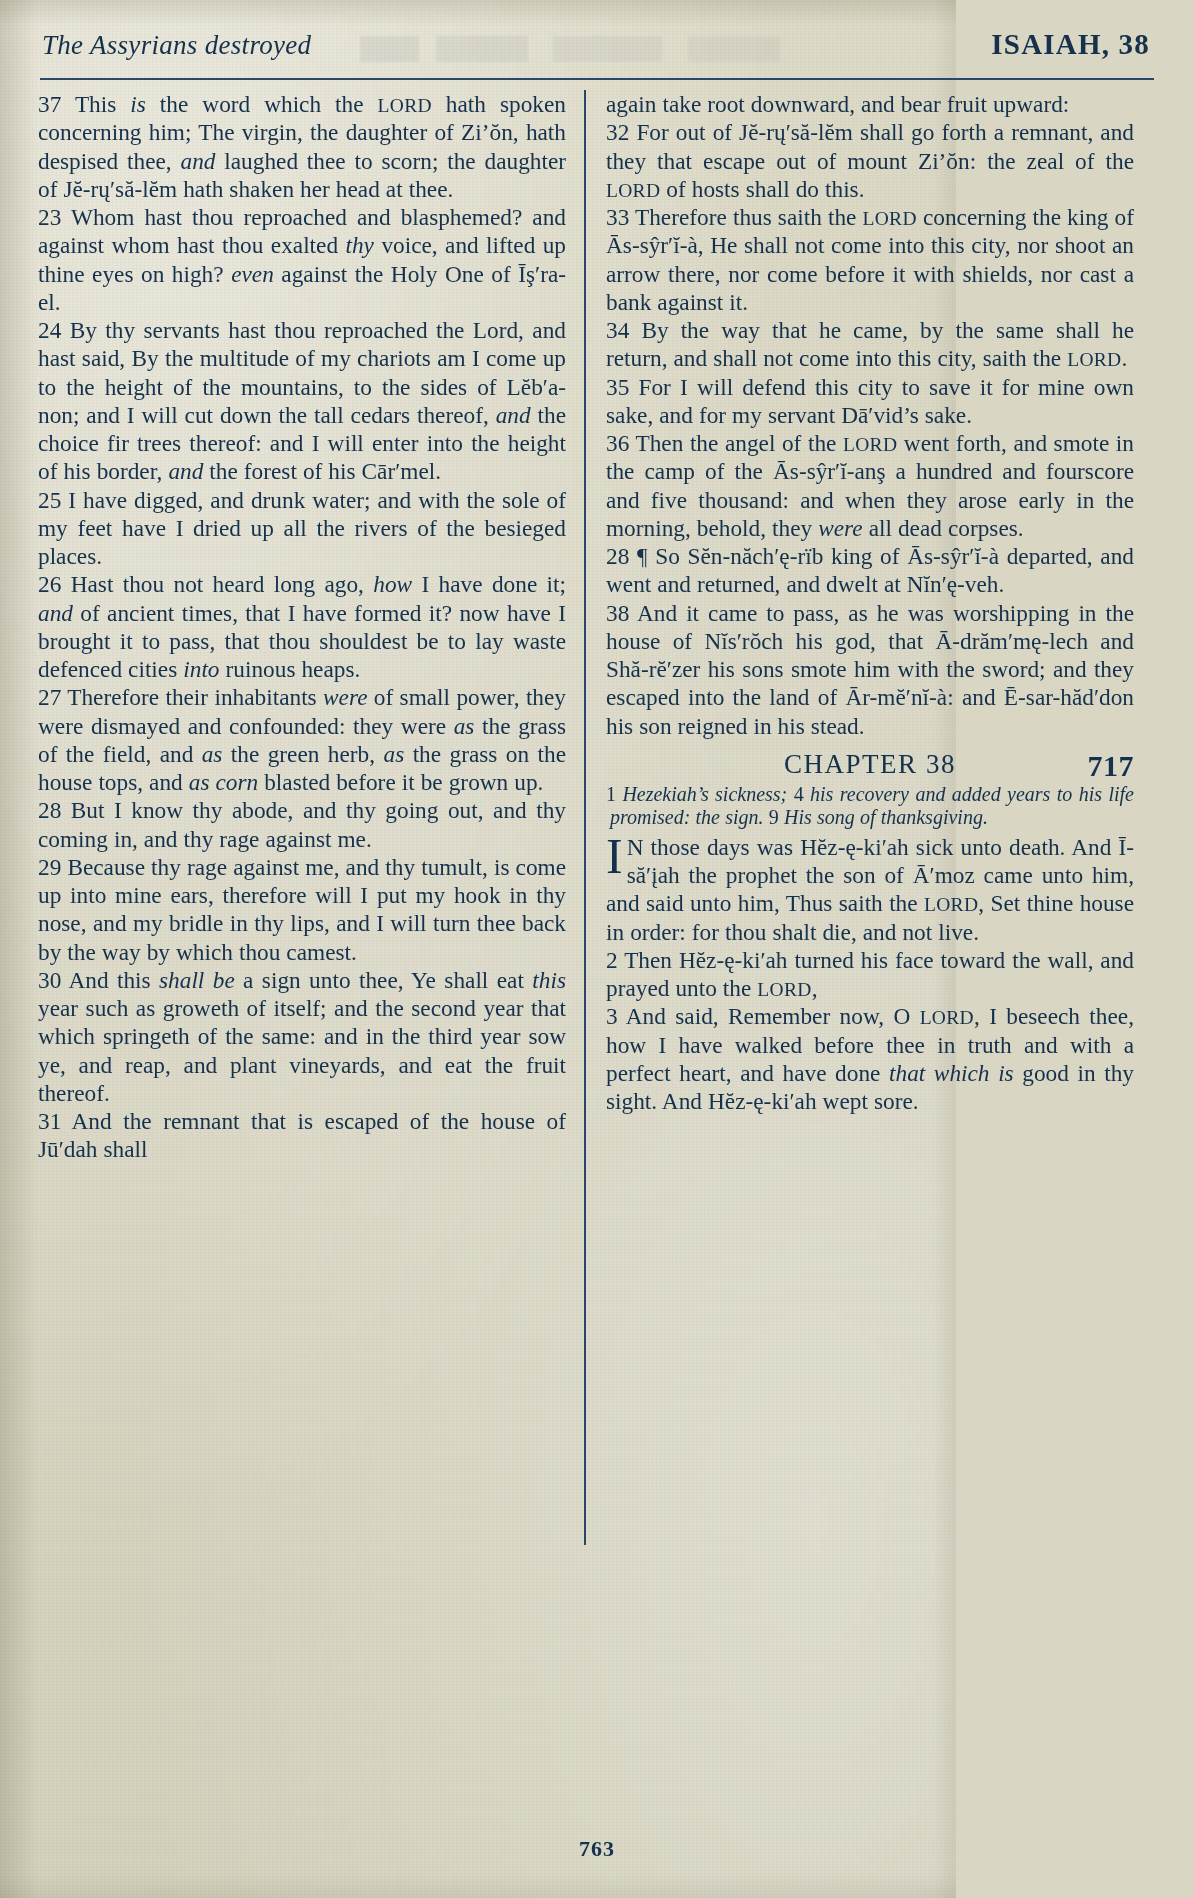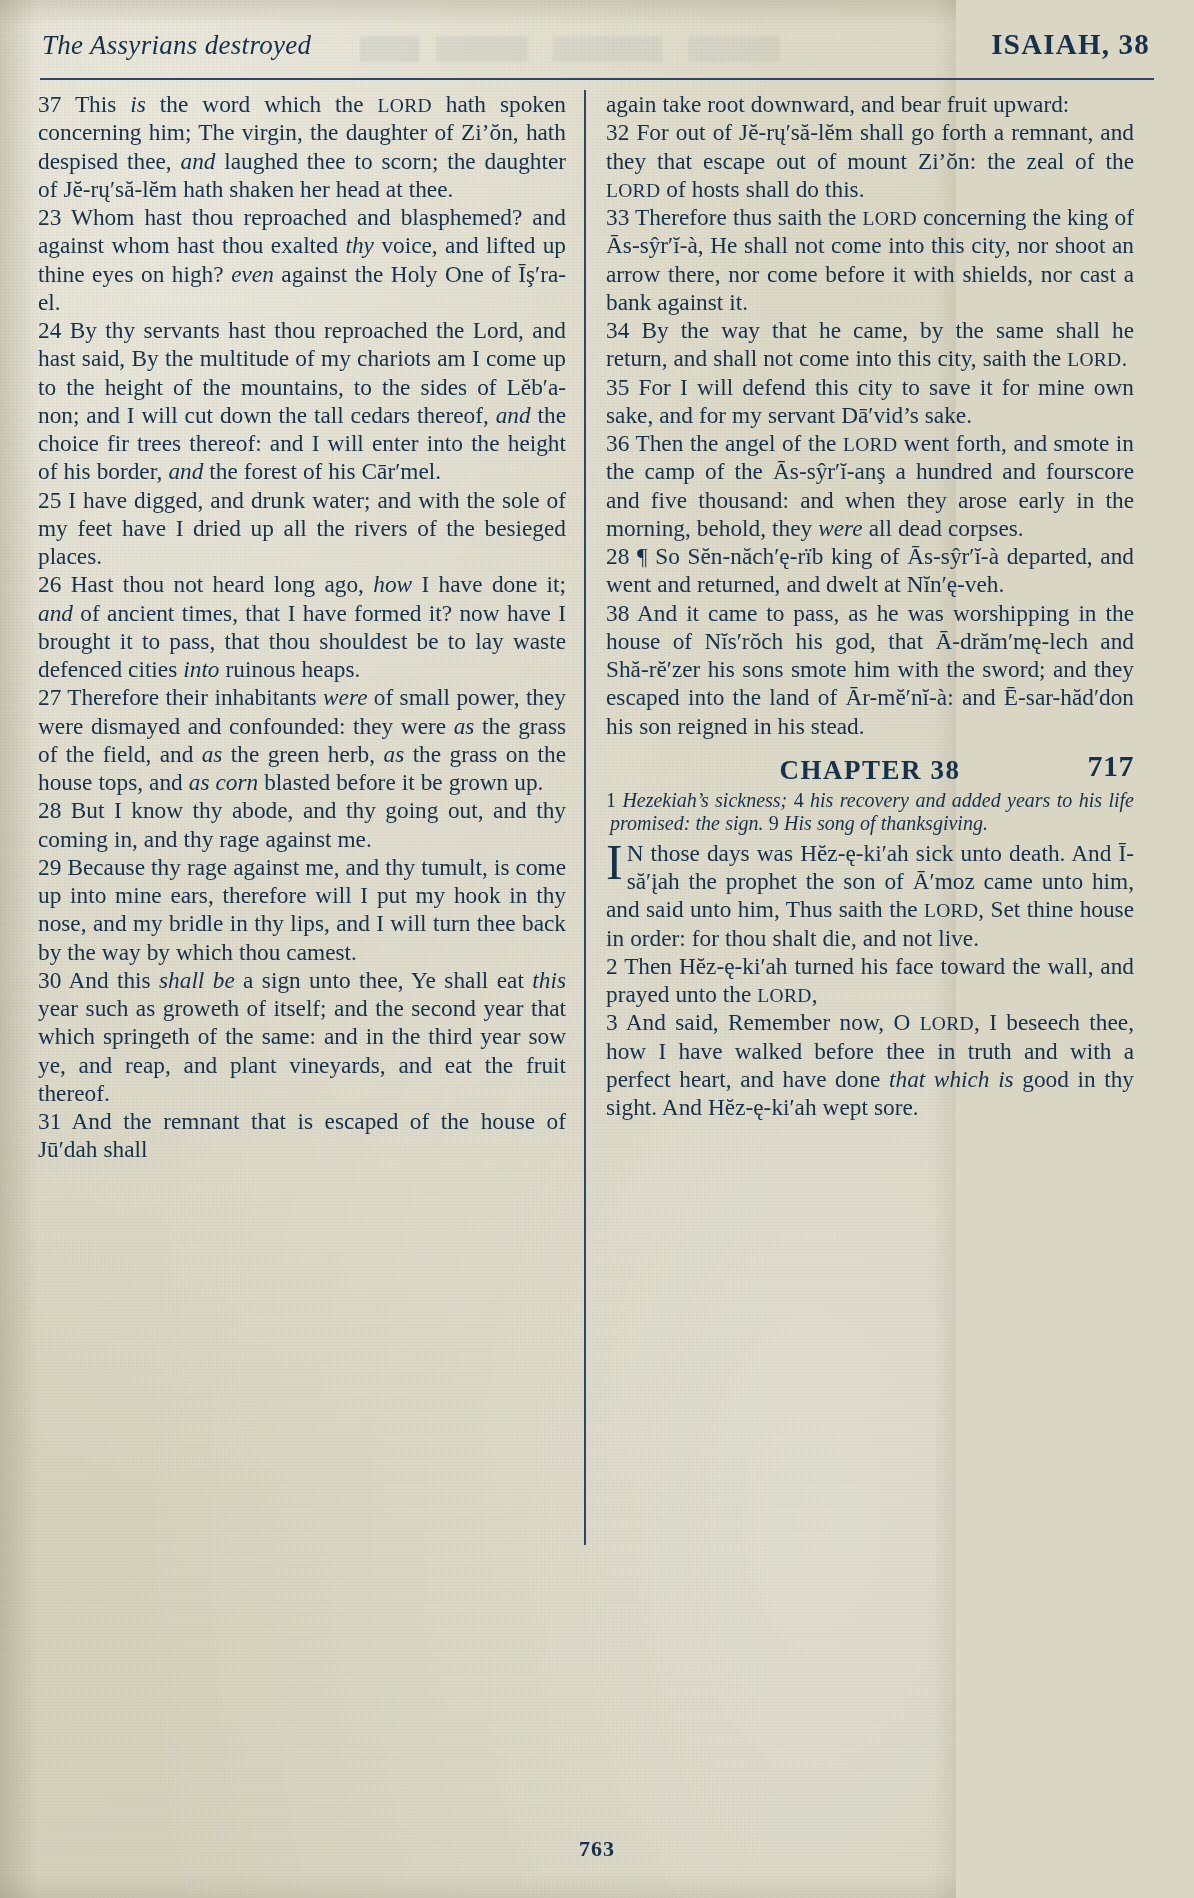"CHAPTER 38" .chapter-head .ctitle { font-weight: bold -> normal; margin-top: 6px -> none }
